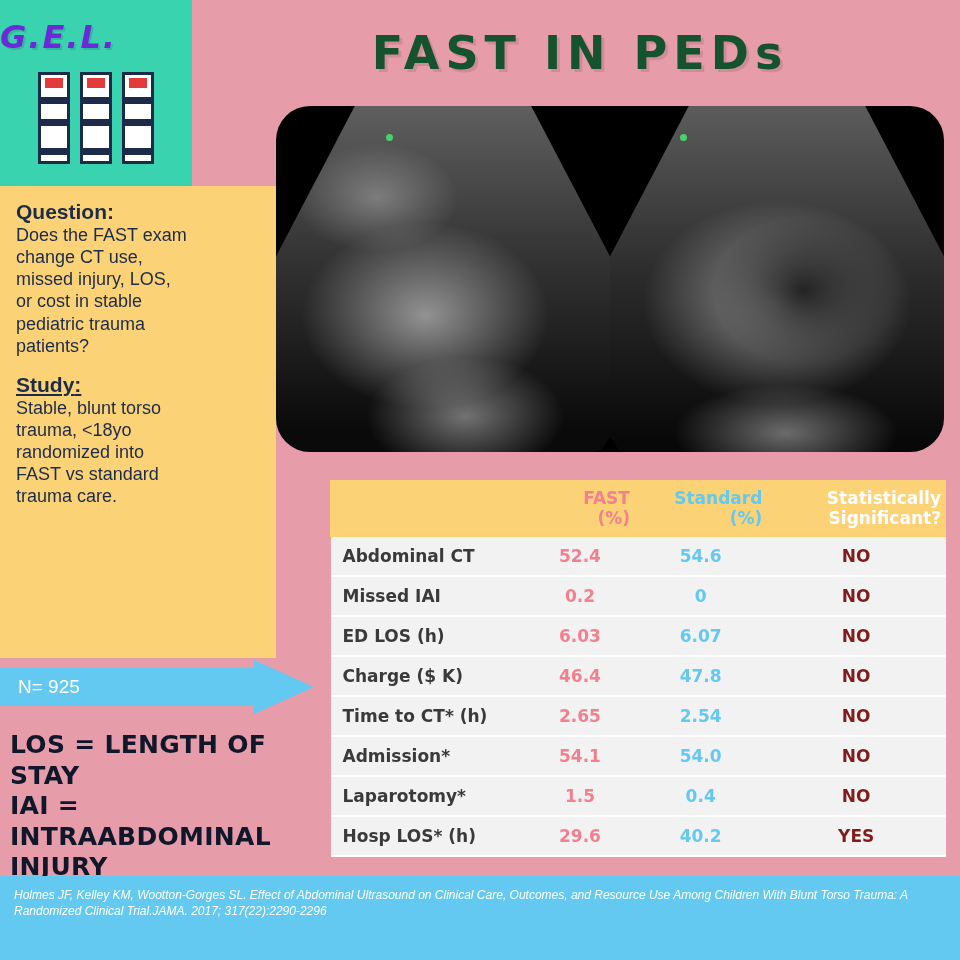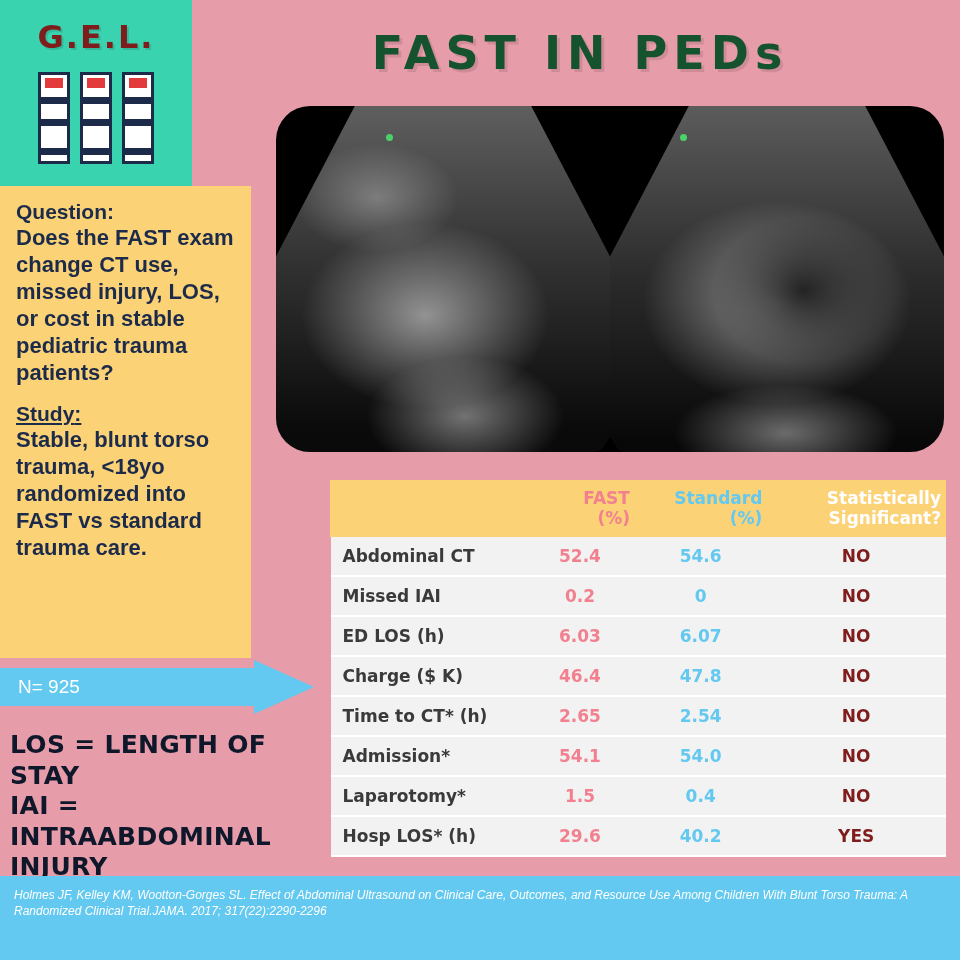"G.E.L." .logo-text { color: #7f1d1d -> #6d28d9; font-style: none -> italic; text-align: center -> none }
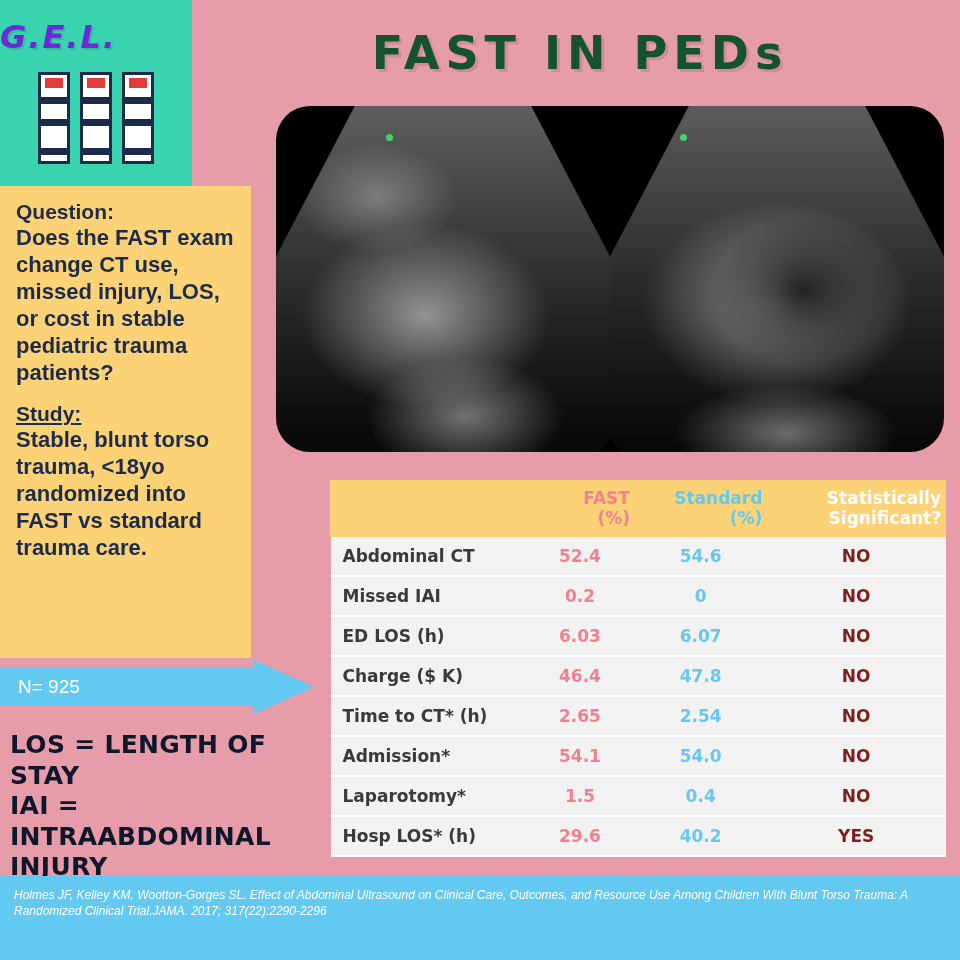"Question:" .qpanel { width: 251px -> 276px }
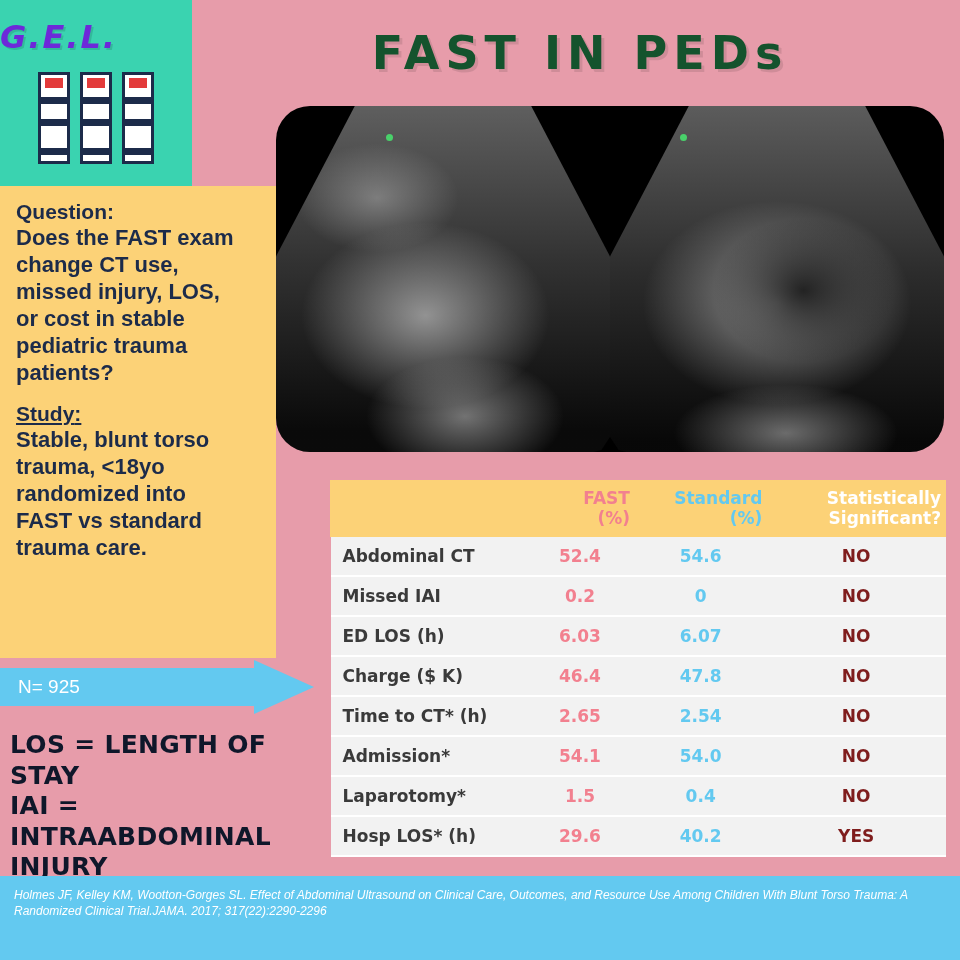"Does the FAST exam" .q-body { font-size: 22px -> 18px; font-weight: bold -> normal }
